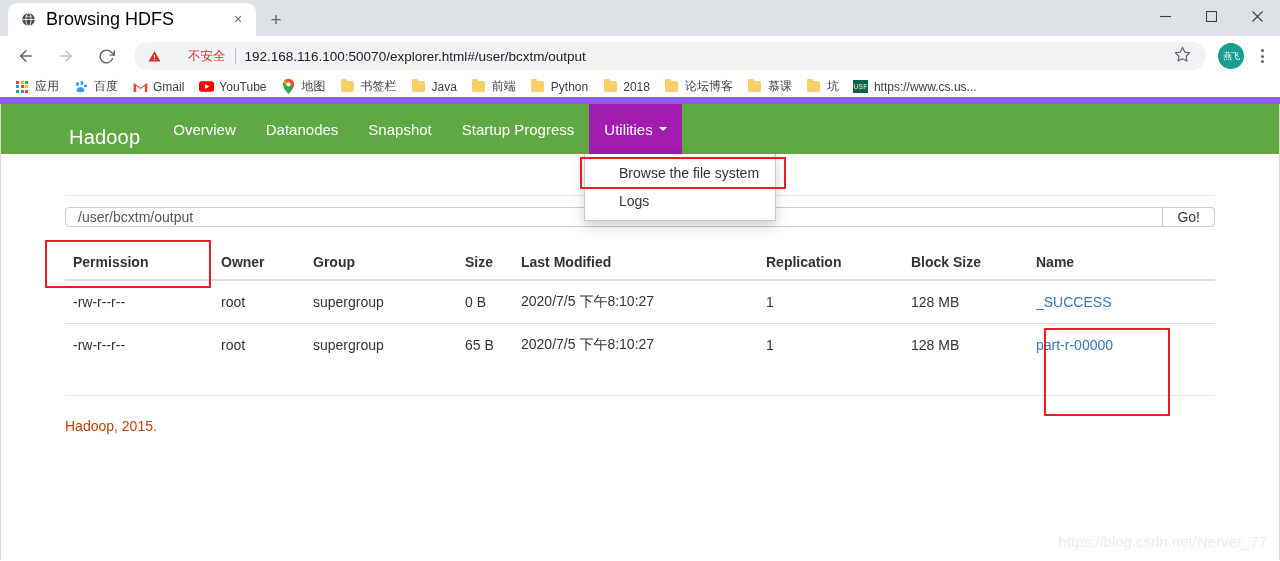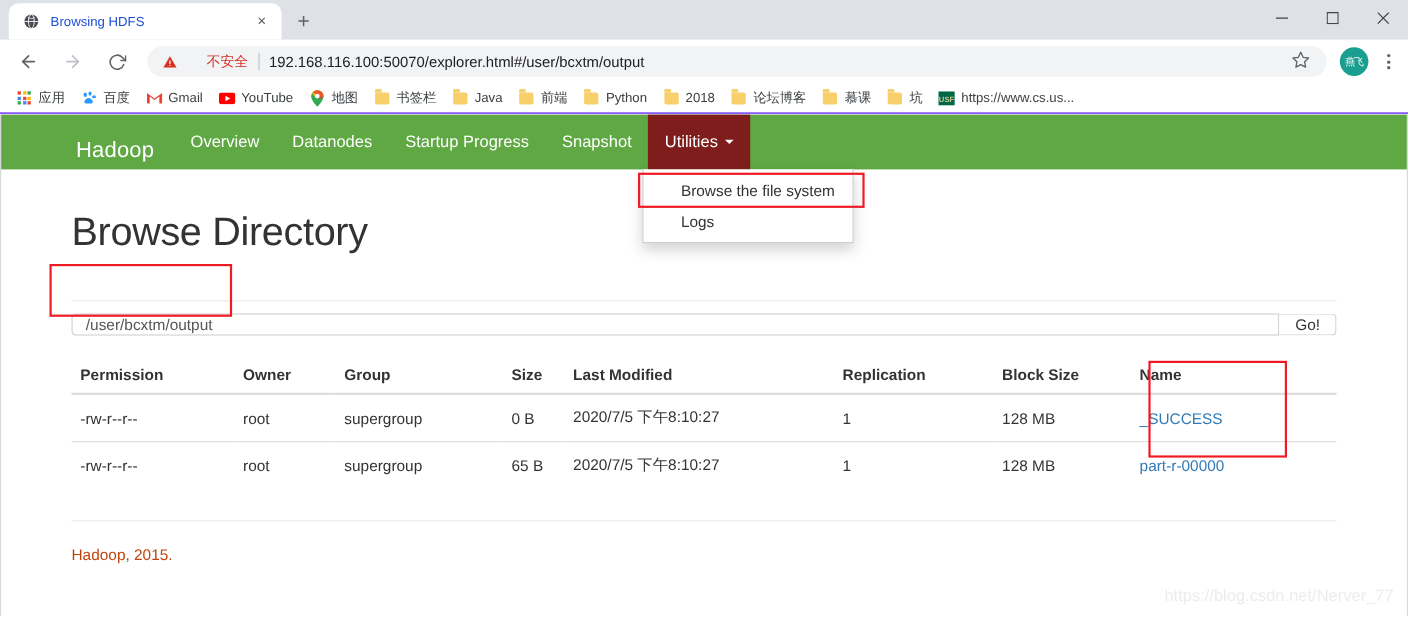"Browsing HDFS" .tab-title { color: #1d4ed8 -> #000000; font-size: 12px -> 18px }
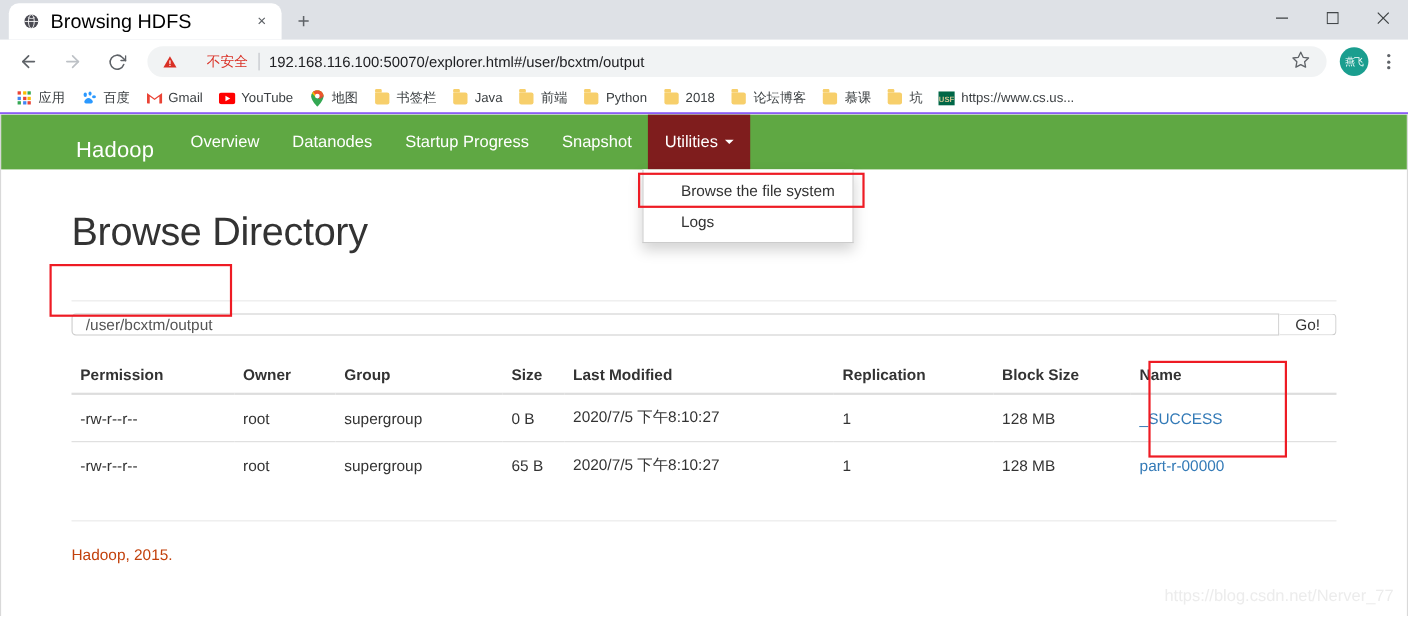"应用" .bookmarks { border-bottom: 2px solid #8b5cf6 -> 7px solid #8b5cf6 }
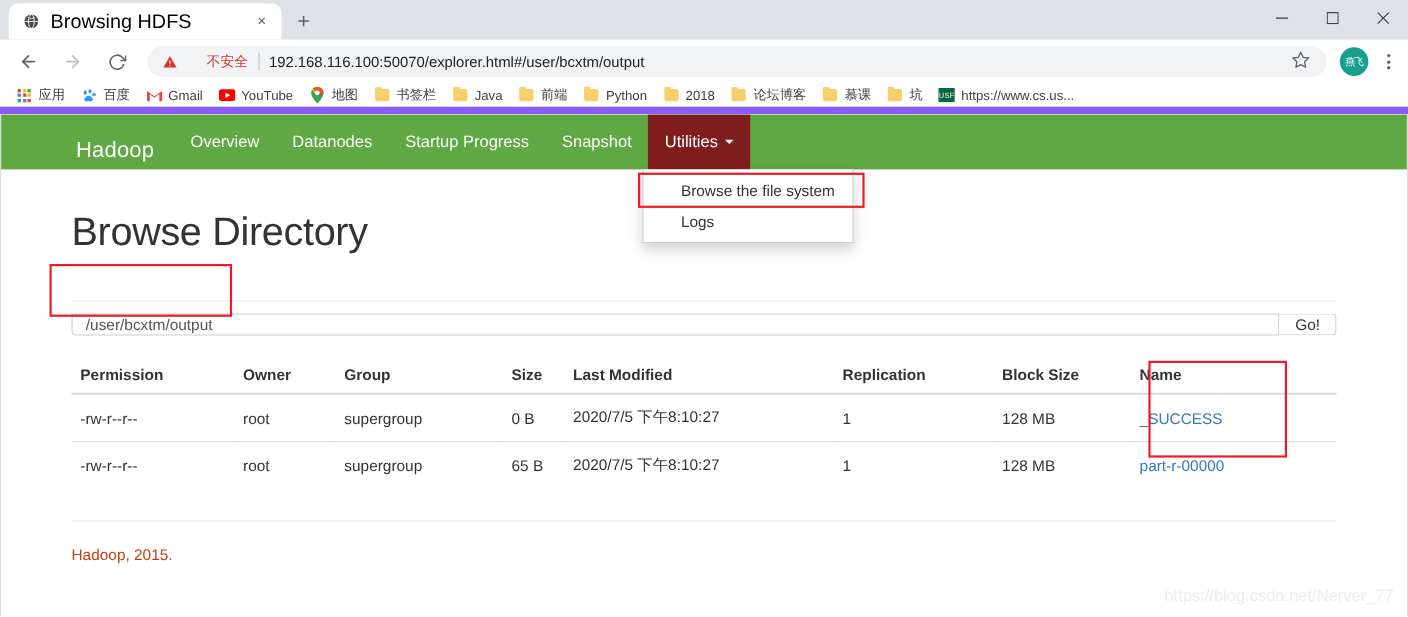"Startup Progress" div.nav-item { order: before "Snapshot" -> after "Snapshot" }
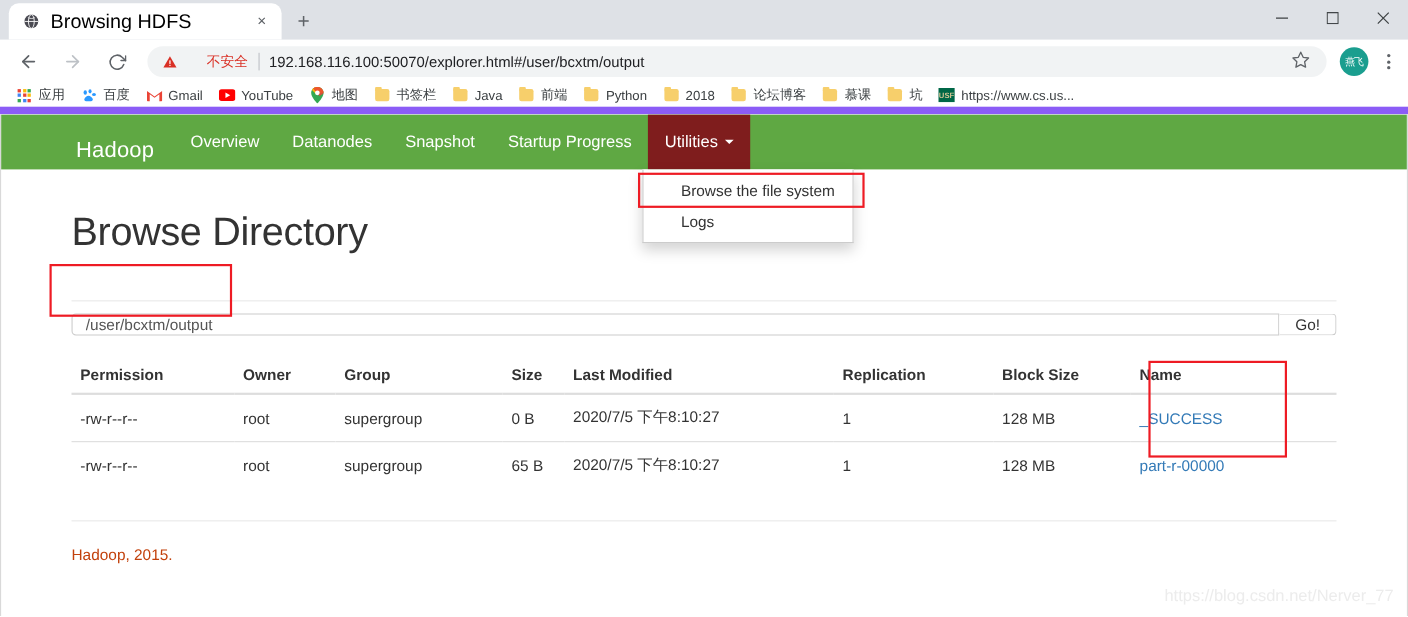"Utilities" .nav-item.open { background: #7f1d1d -> #a21caf }
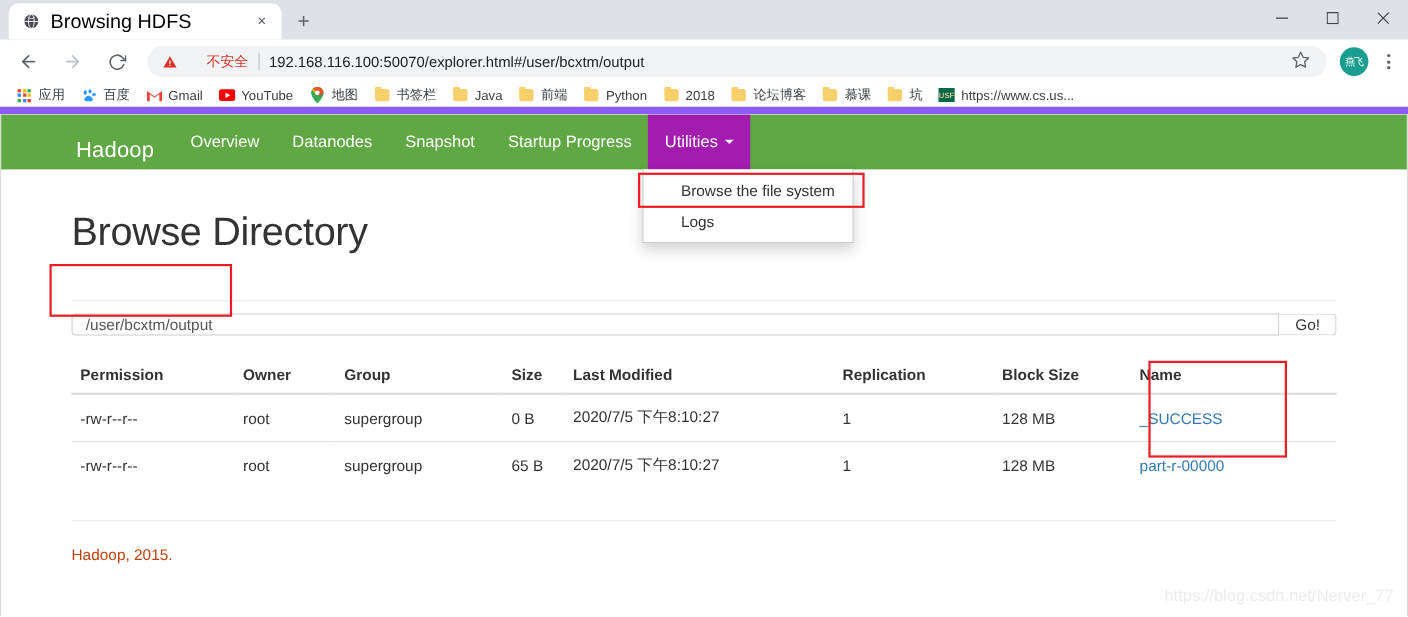"Browse Directory" h1.page-title { html: <h1>Browse Directory</h1> -> none }
